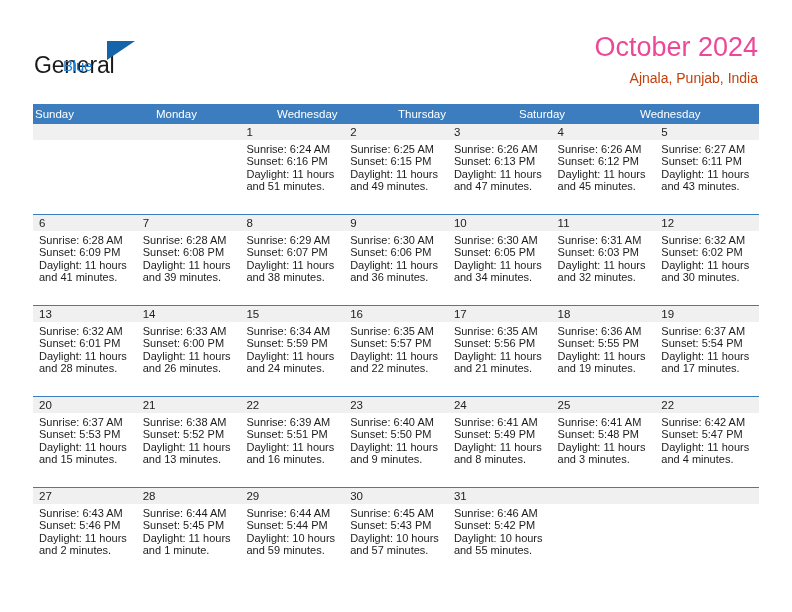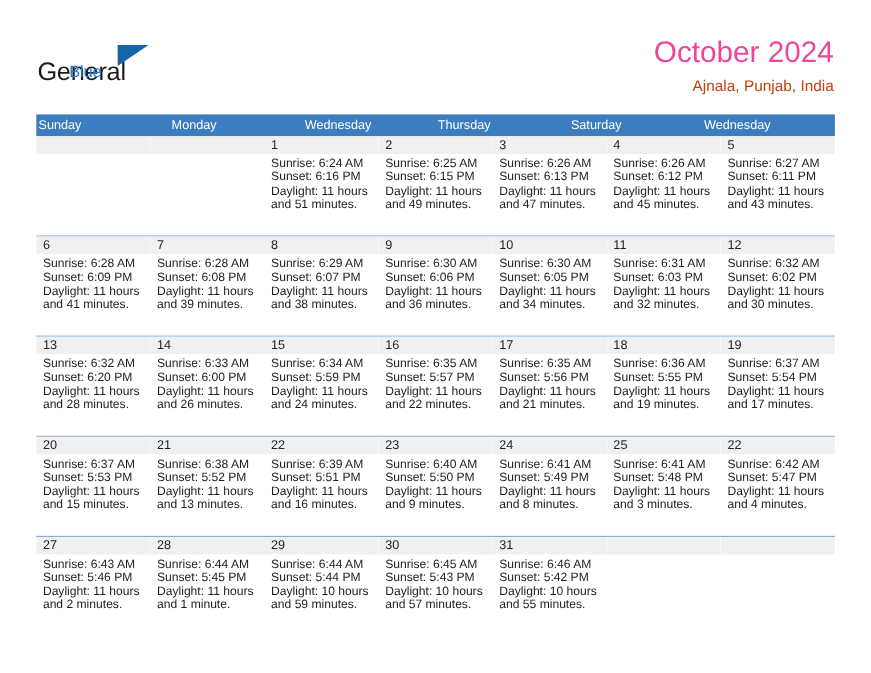"Sunset: 6:20 PM" div.cell-line { text: 6:20 -> 6:01 }
